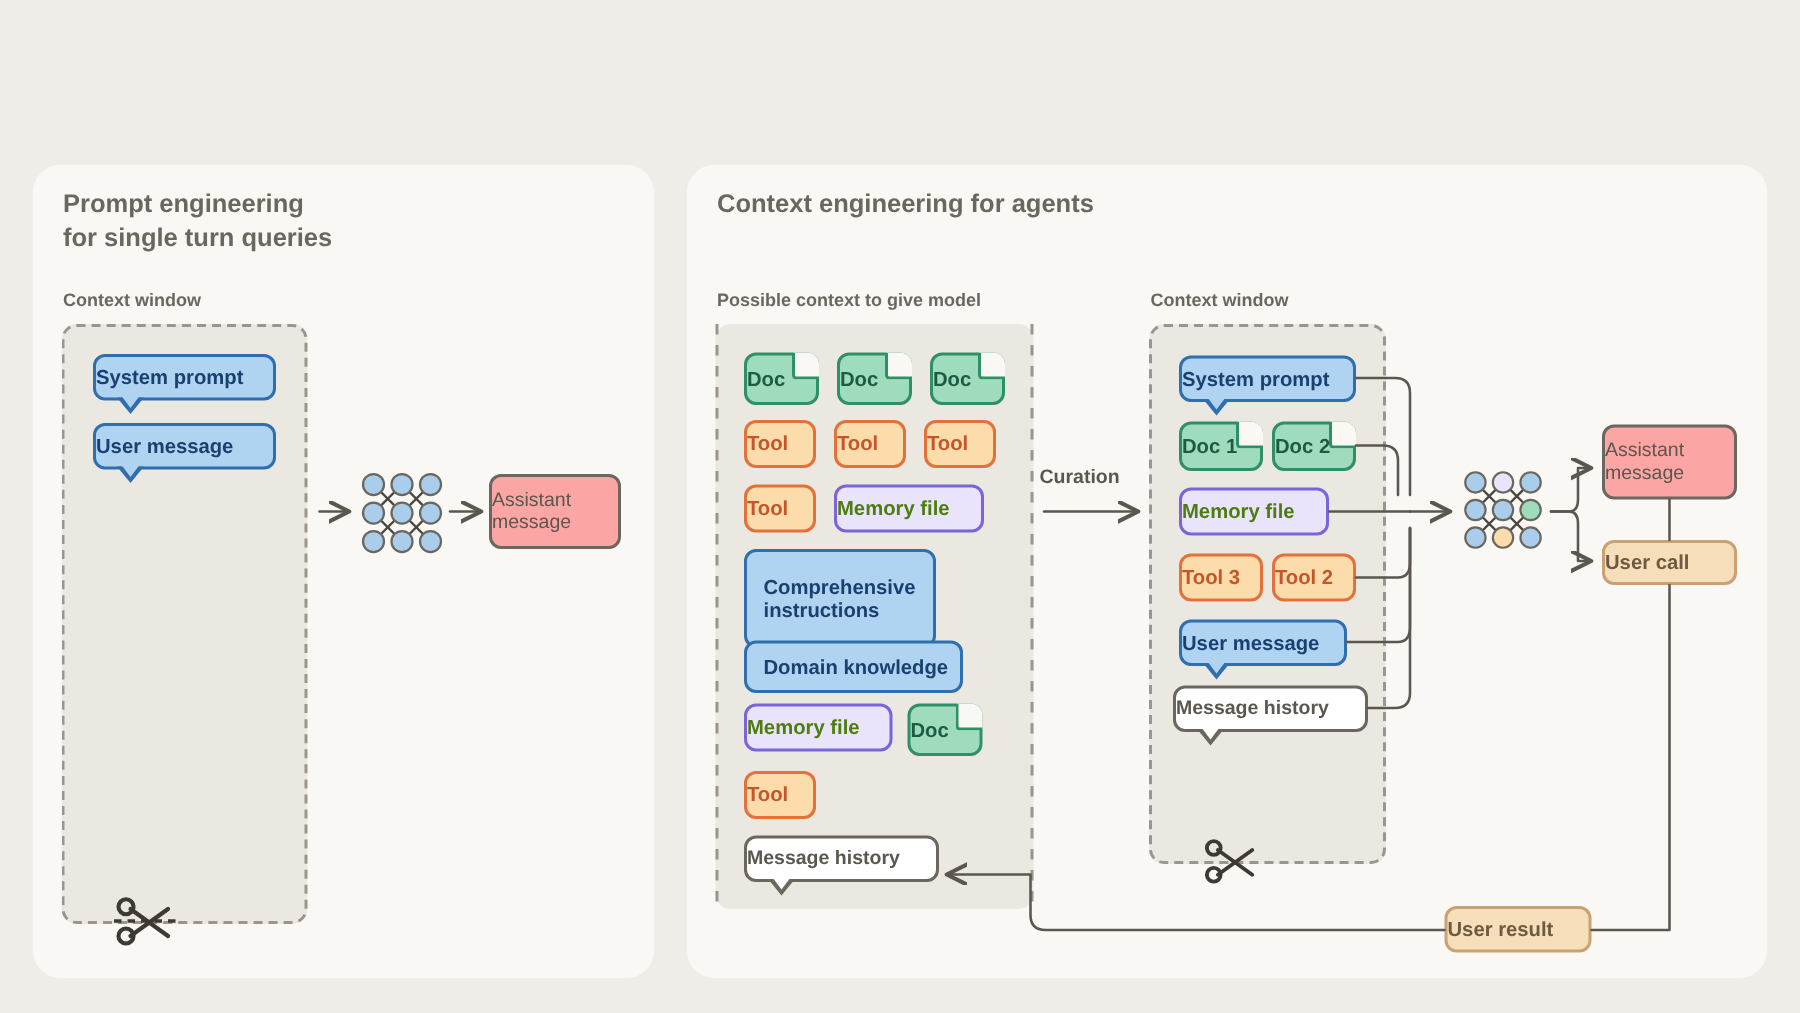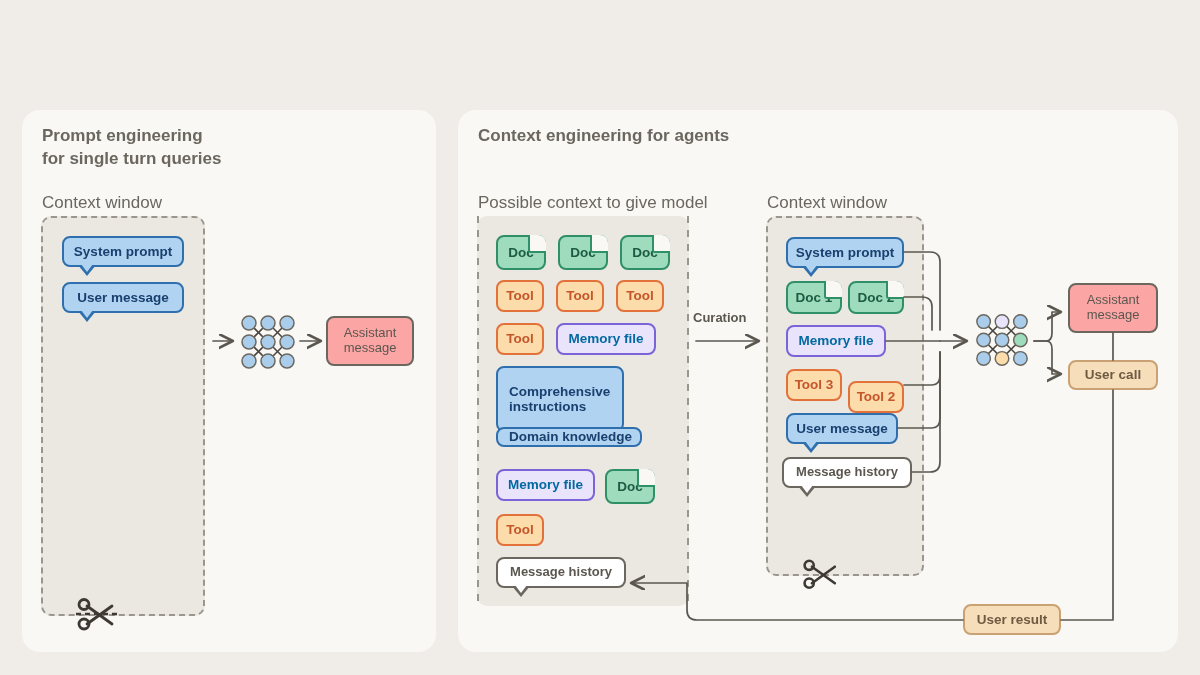"Context window" .col-label { font-size: 17px -> 12px; font-weight: normal -> bold }
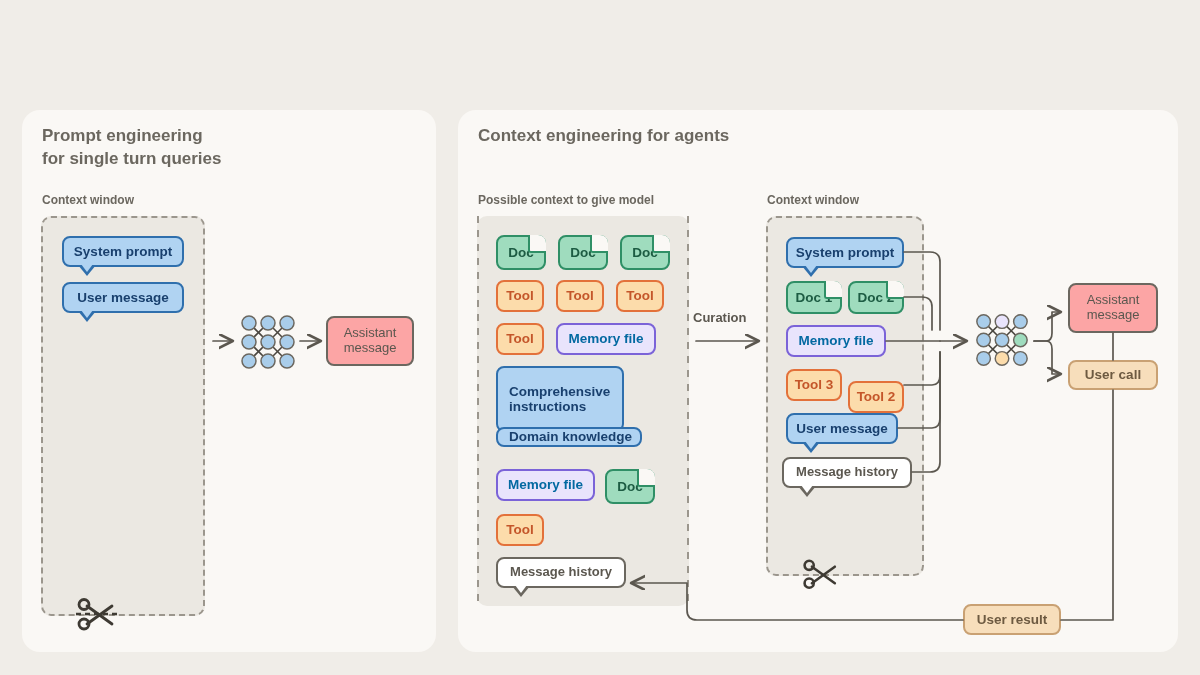"System prompt" .chip { justify-content: center -> flex-start }
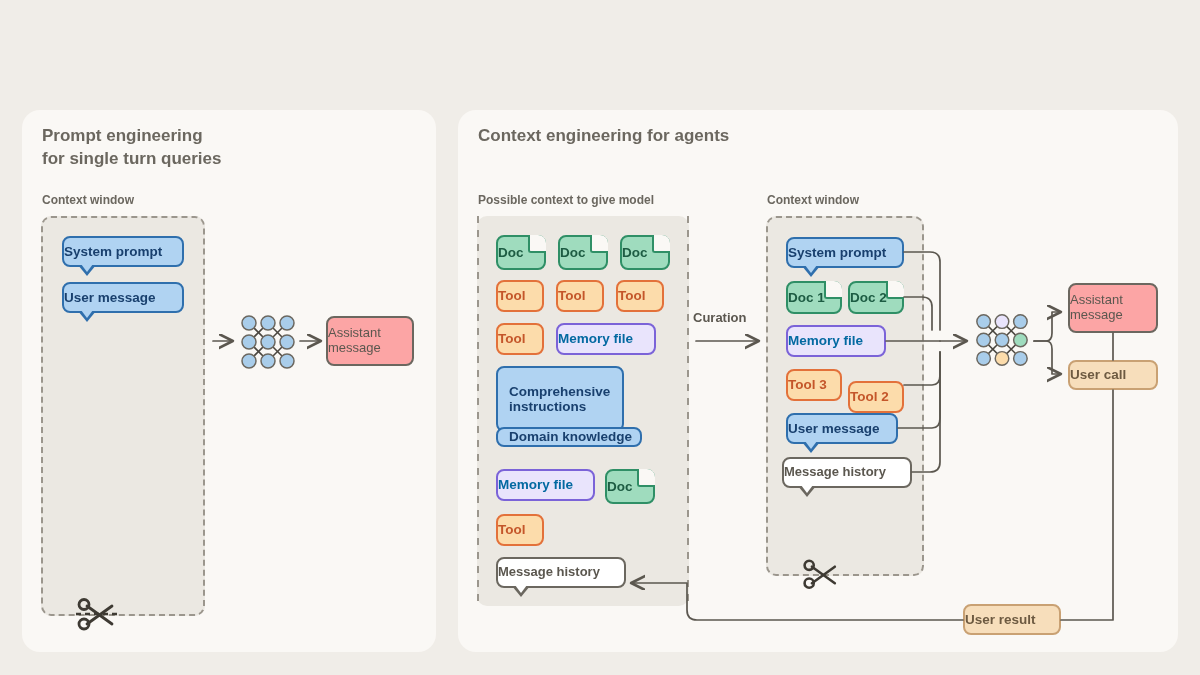"Memory file" .c-purple { color: #0369a1 -> #4d7c0f }
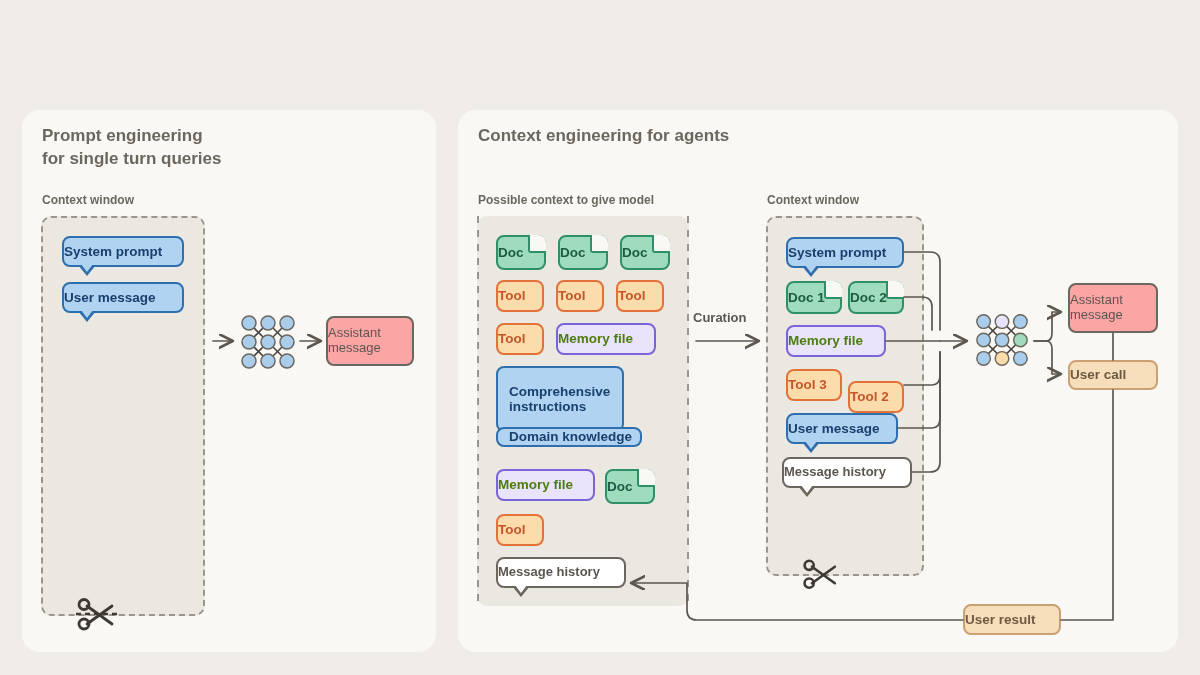"Tool 2" div.chip { top: 381px -> 369px }
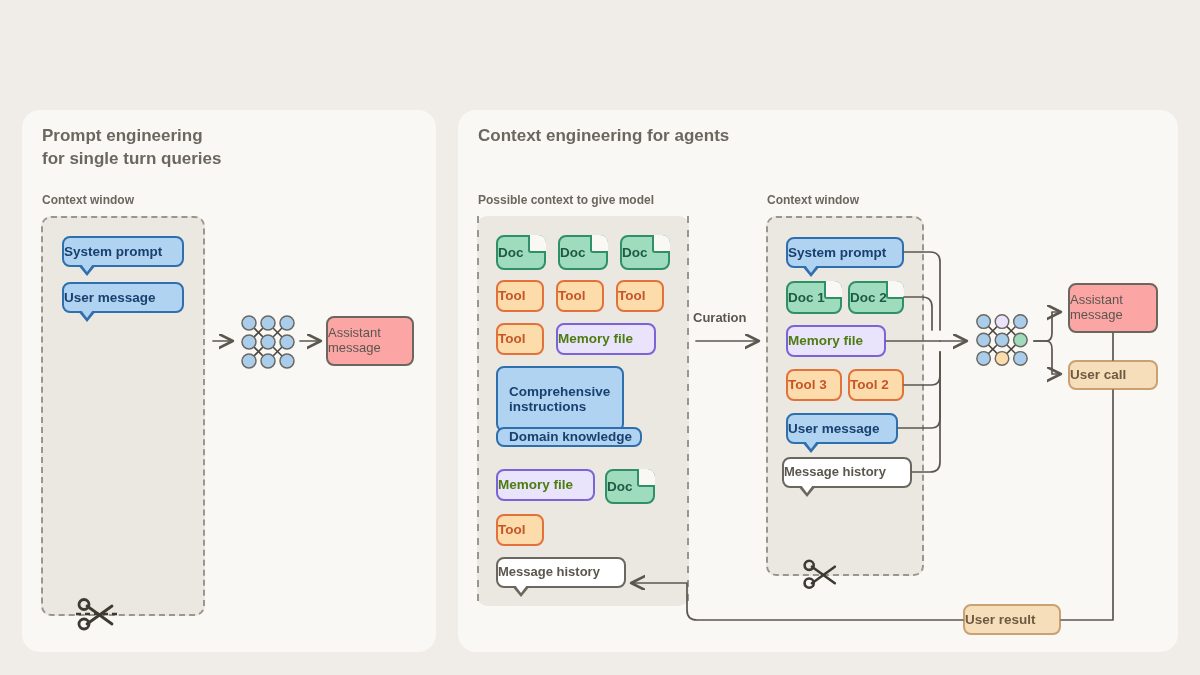"Domain knowledge" div.chip { height: 20px -> 35px }
